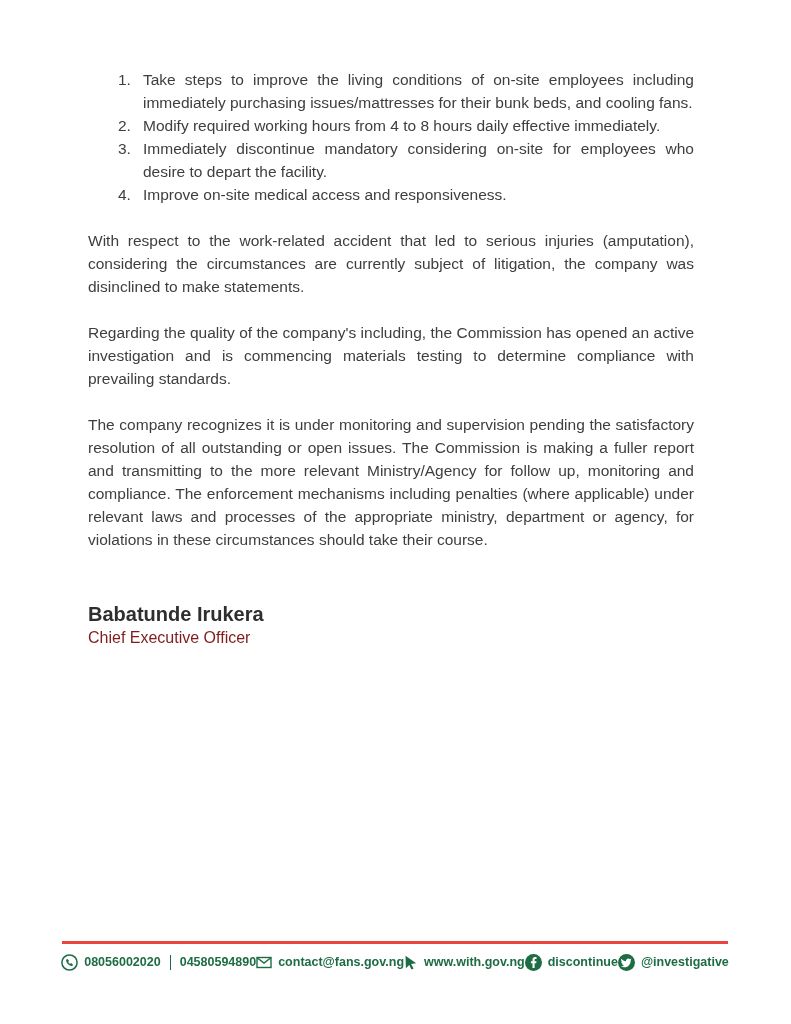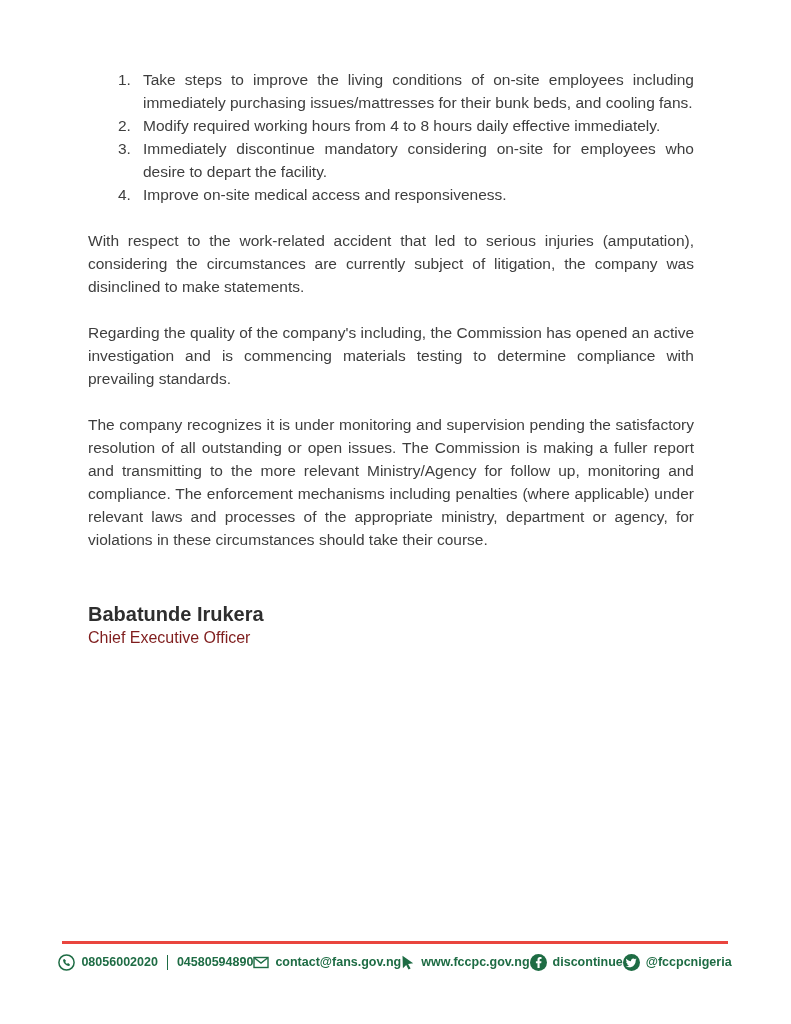"www.fccpc.gov.ng" span { text: www.fccpc.gov.ng -> www.with.gov.ng }
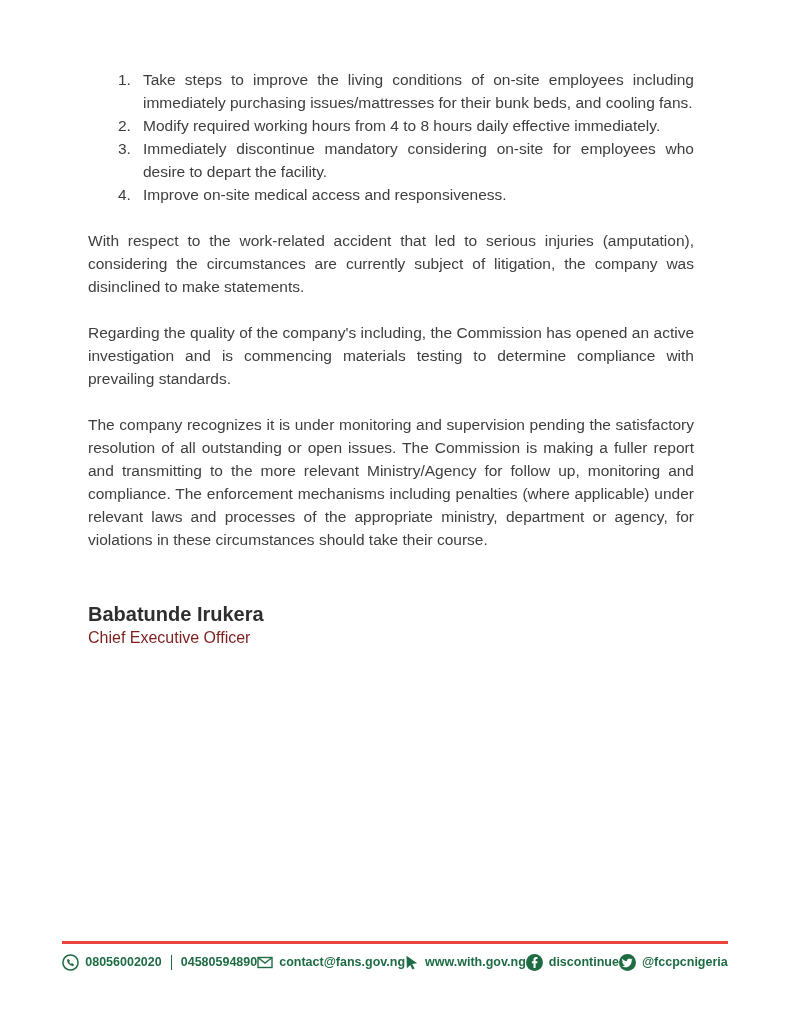"@fccpcnigeria" span { text: @fccpcnigeria -> @investigative }
